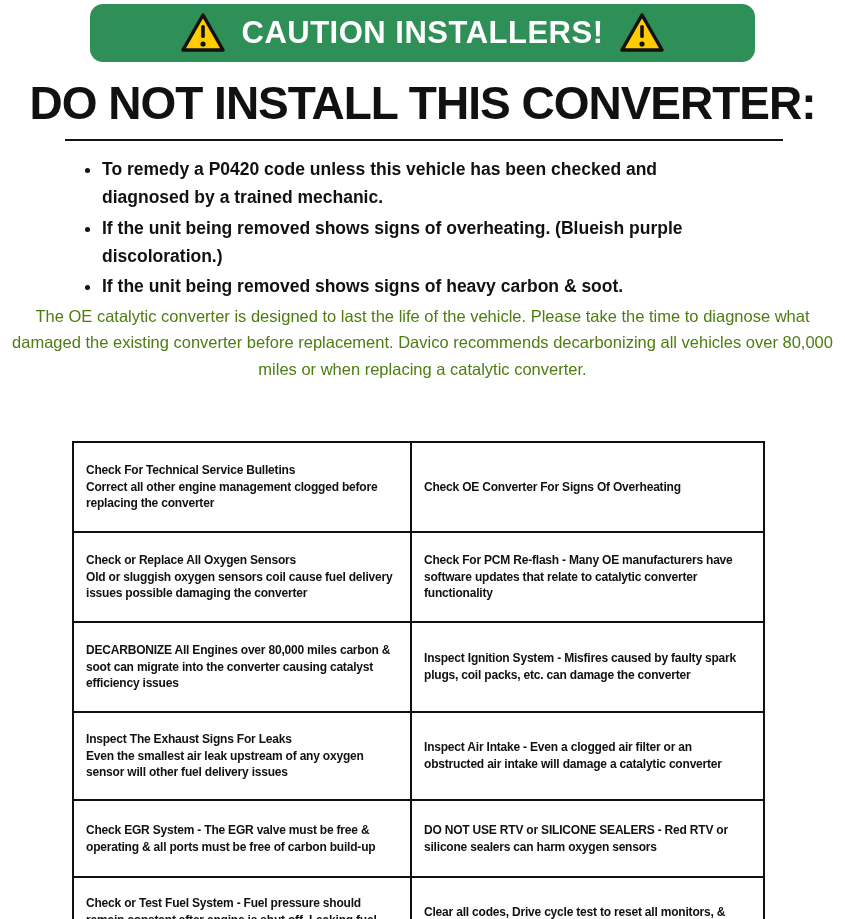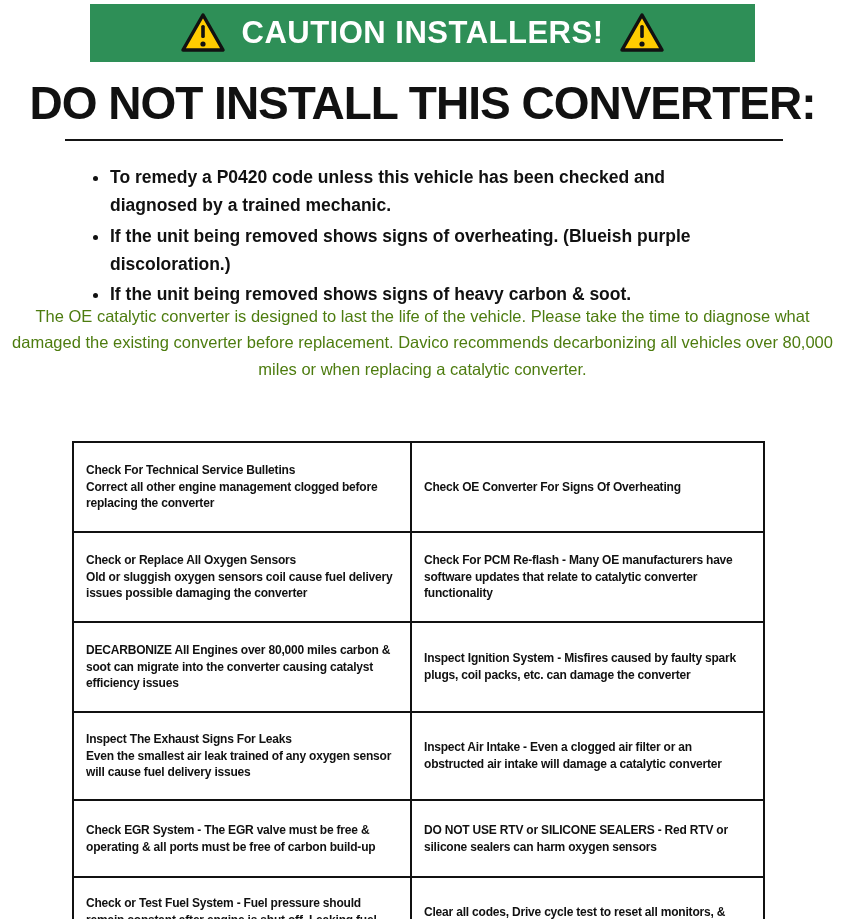"CAUTION INSTALLERS!" .banner { border-radius: none -> 13px }
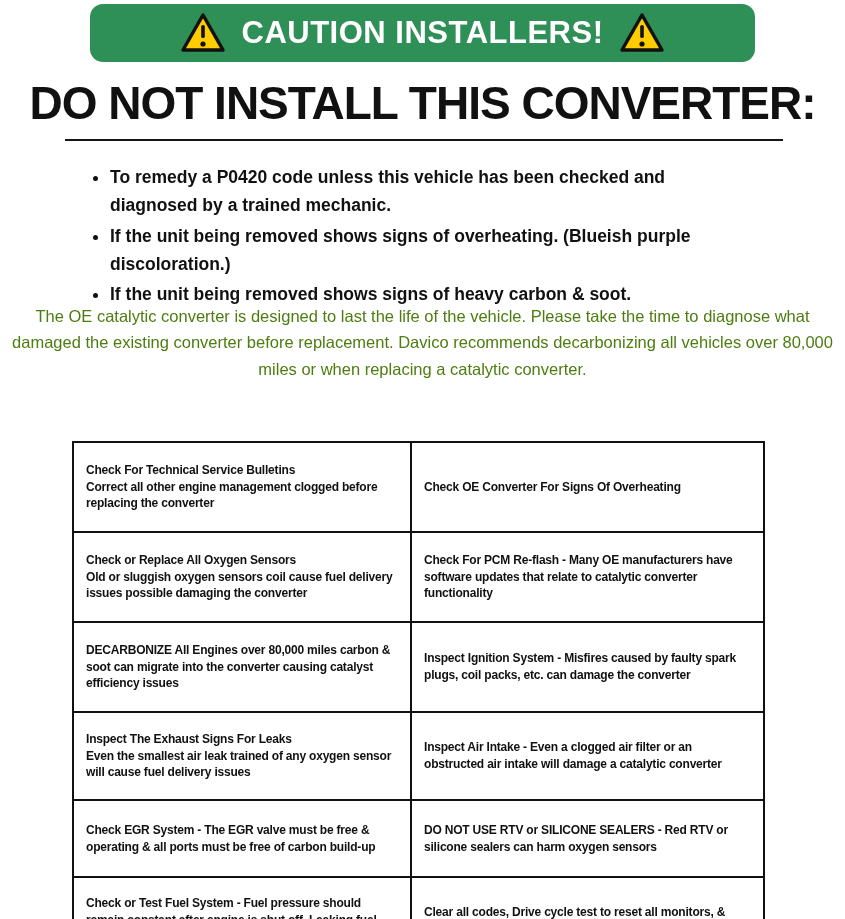"To remedy a P0420 code" .bullets ul { margin: 8px -> 0 }
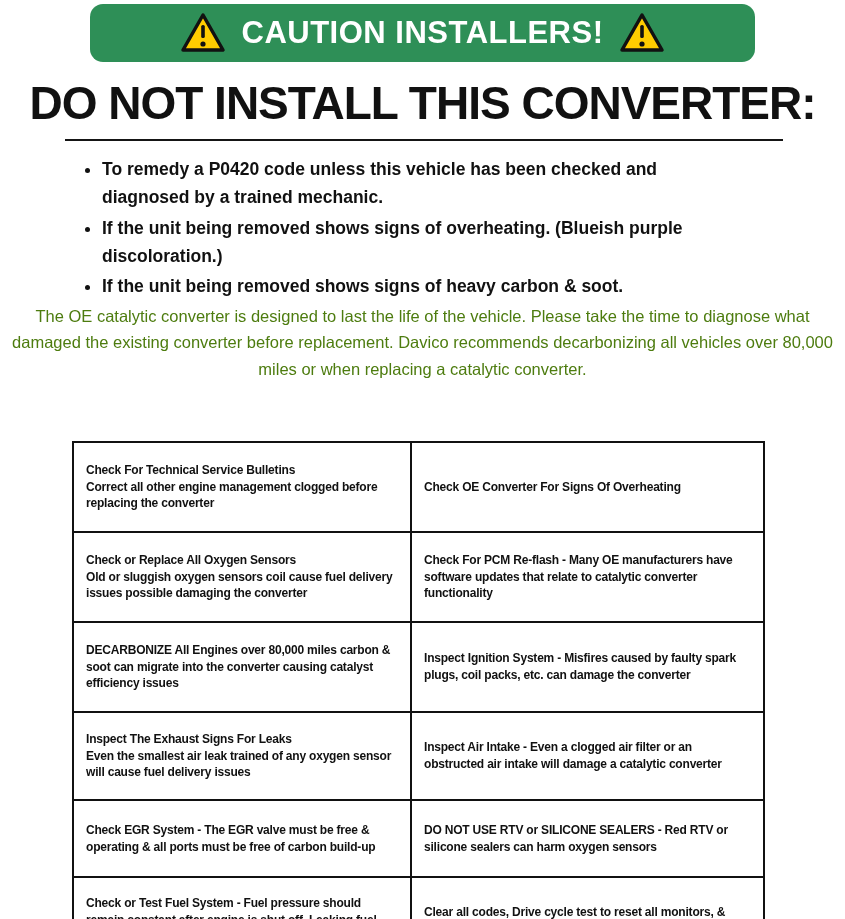"Even the smallest air leak" div { text: trained of any oxygen sensor will cause -> upstream of any oxygen sensor will other }
